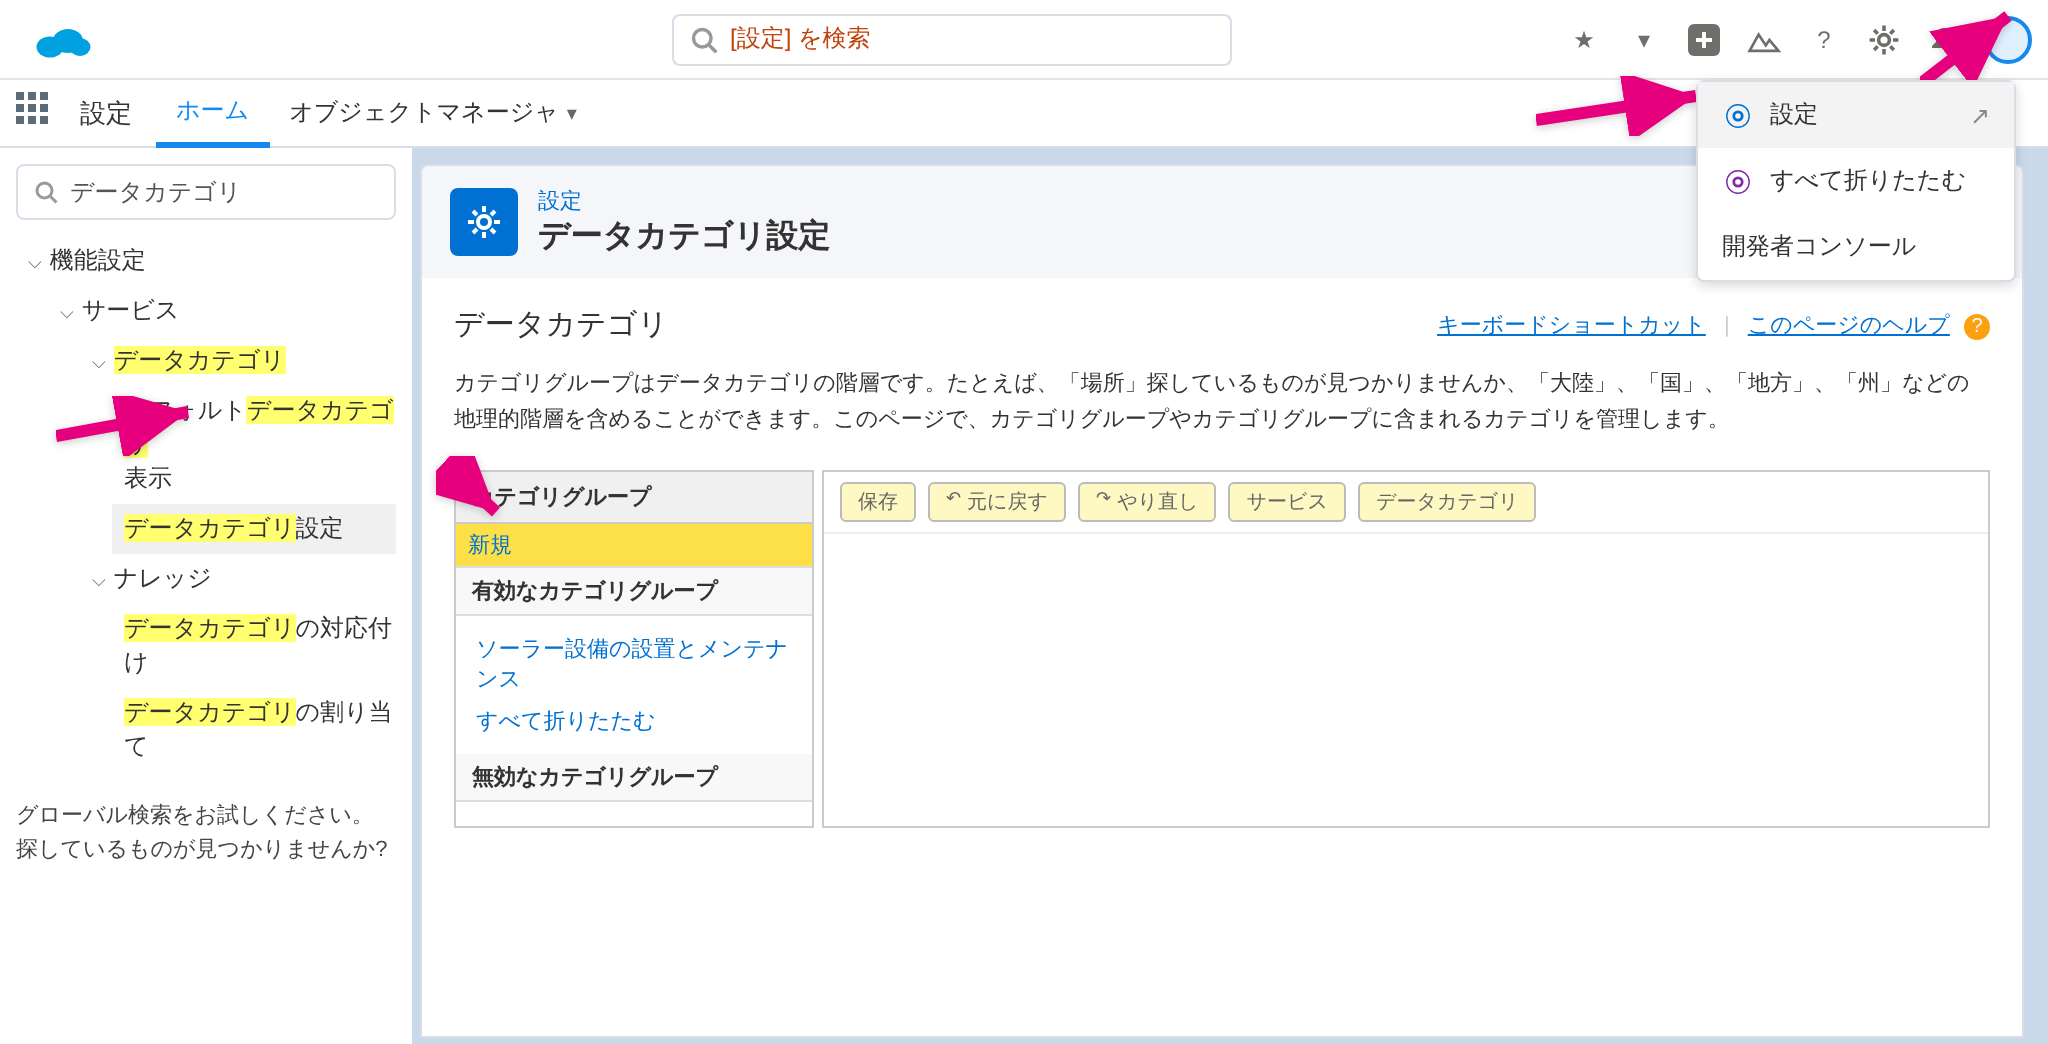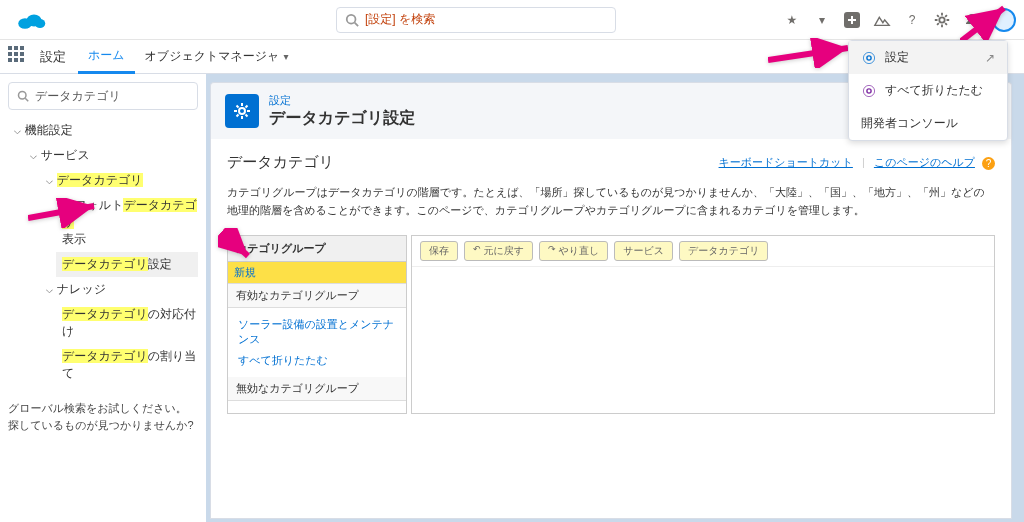"有効なカテゴリグループ" .panel-subheader { font-weight: normal -> bold }
